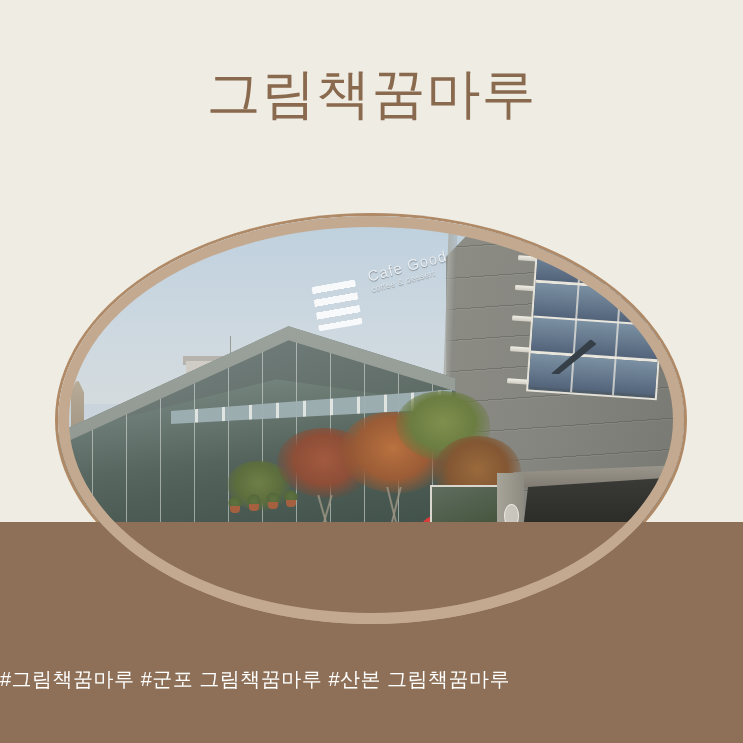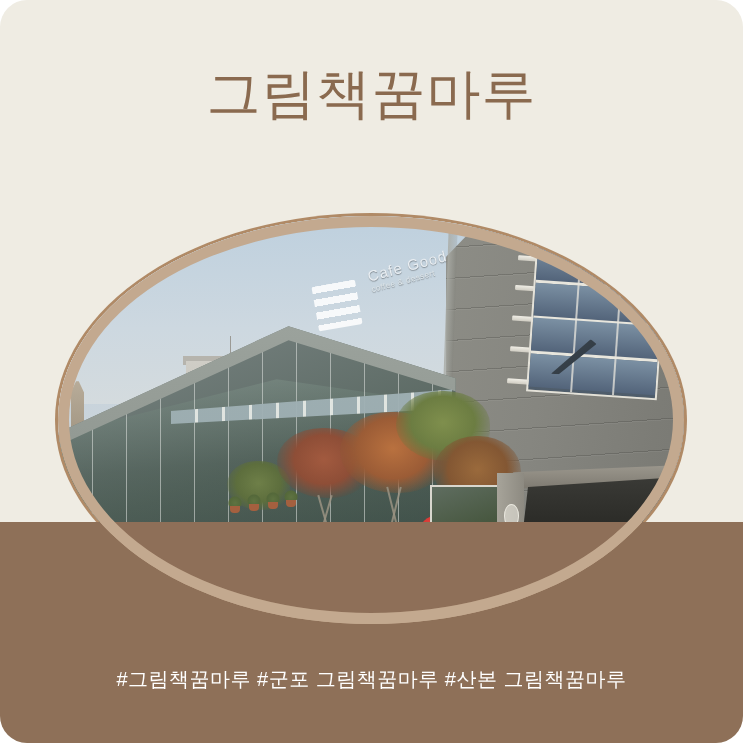"그림책꿈마루" #poster { border-radius: 27px -> none }
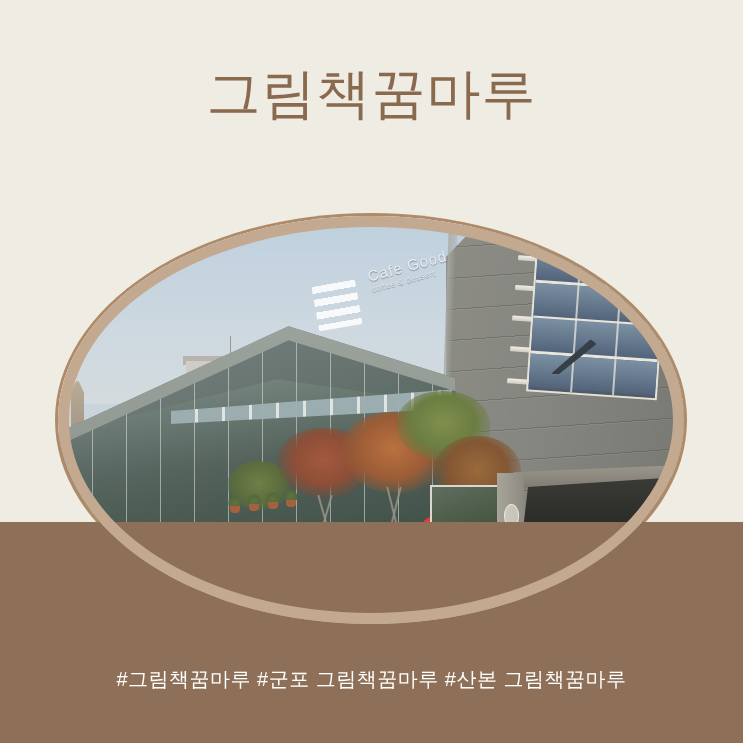"#그림책꿈마루 #군포 그림책꿈마루 #산본 그림책꿈마루" .hashtags { text-align: center -> none }
